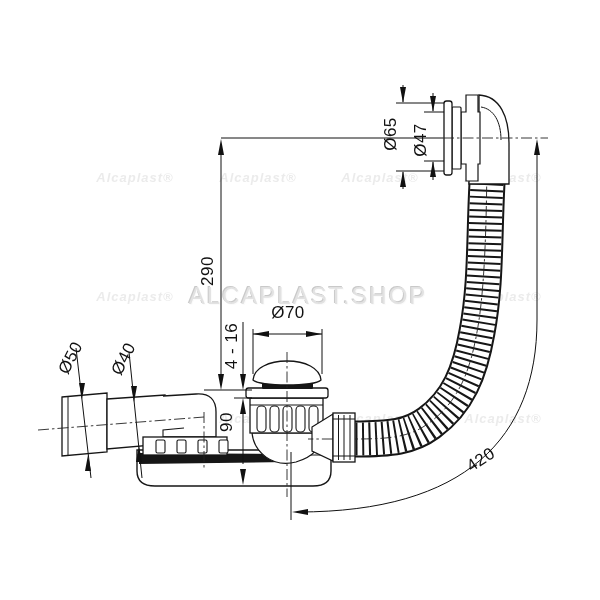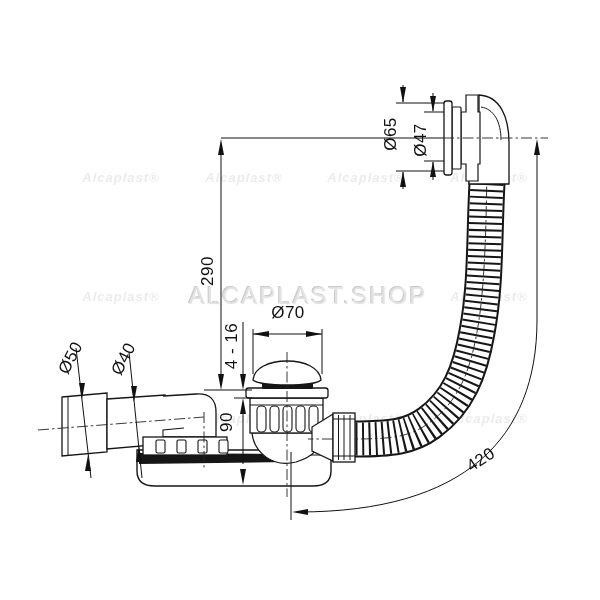"Alcaplast®" .wm-tile { margin-left: none -> 14px }
